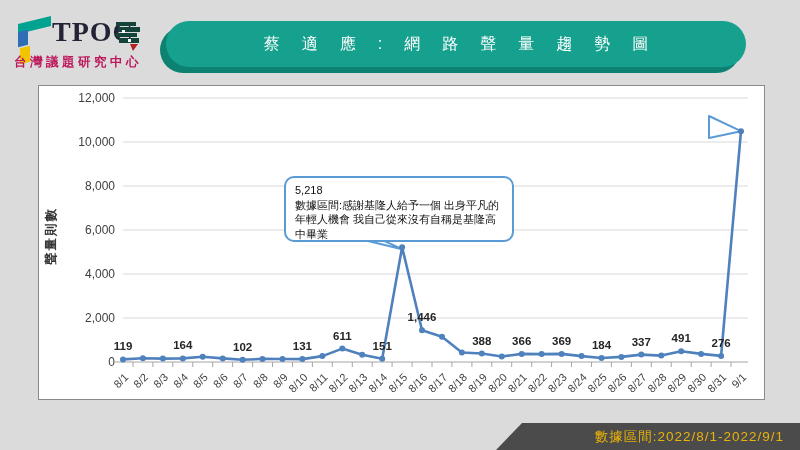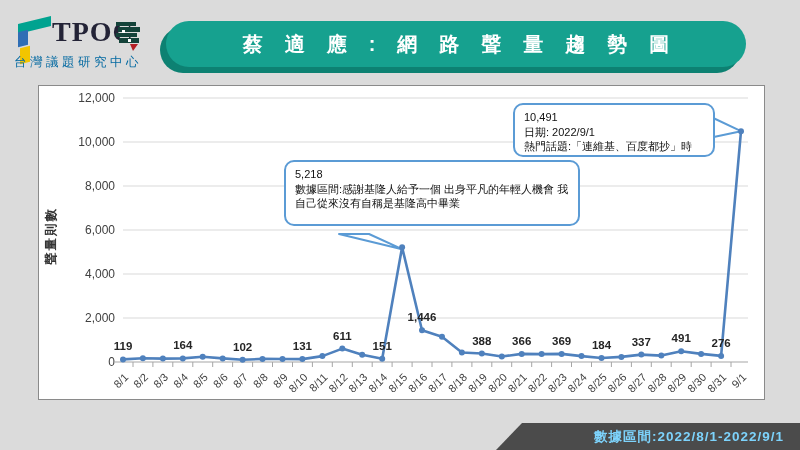"蔡適應:網路聲量趨勢圖" .banner span { font-size: 20px -> 16px; font-weight: 700 -> 400 }
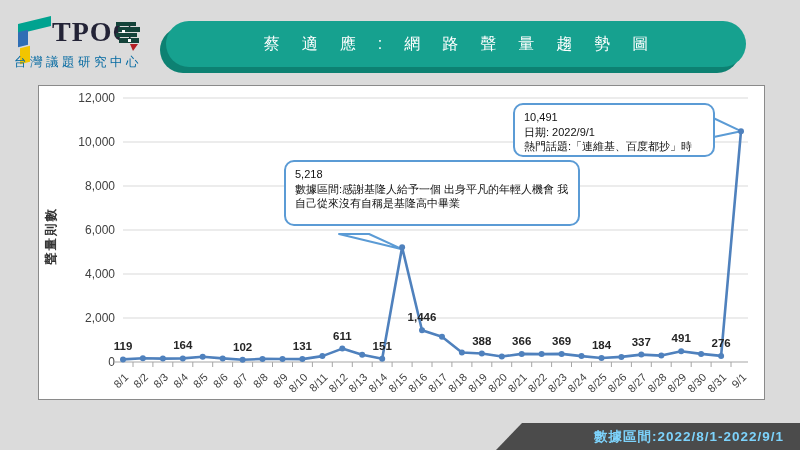"台灣議題研究中心" .logo-sub { color: #0369a1 -> #be185d; font-weight: 400 -> 700 }
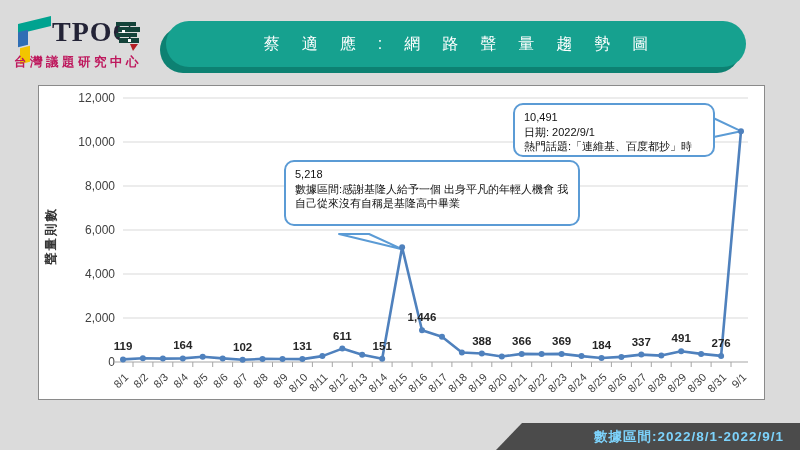"10,491" div.callout { html: <div> <div>10,491</div> <div>日期: 2022/9/1</div> <div>熱門話題:「連維基、百度都抄」時</div> </div> -> none }
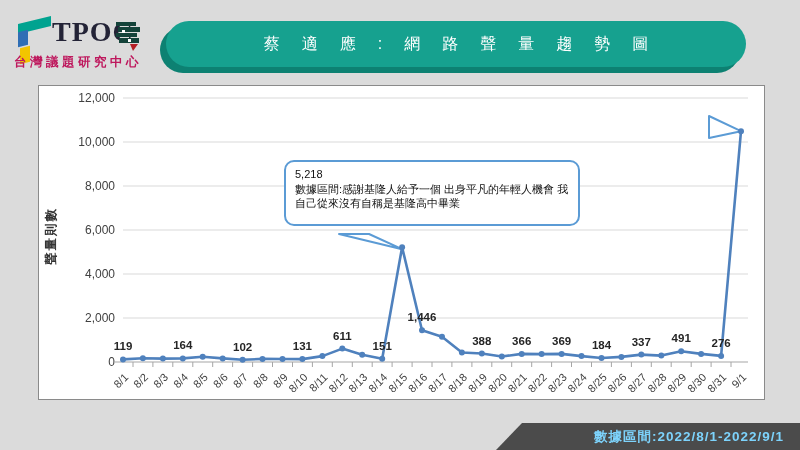"5,218" .callout-1 { top: 74px -> 90px; width: 296px -> 230px }
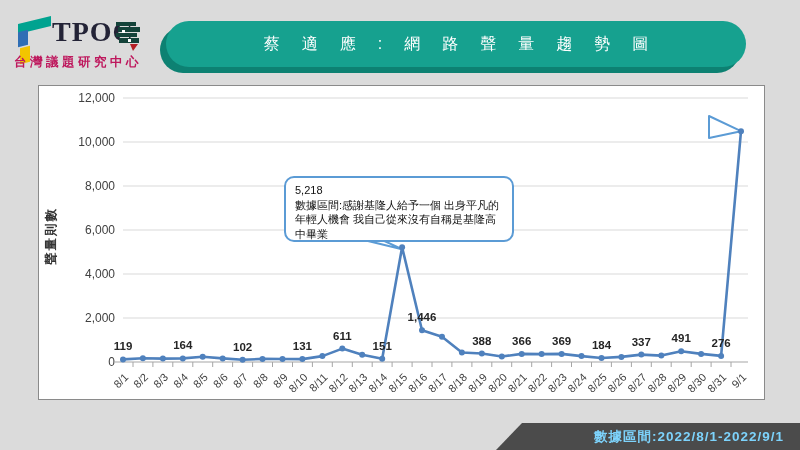"數據區間:2022/8/1-2022/9/1" .footer-bar span { color: #7dd3fc -> #eab308; font-weight: 700 -> 400 }
